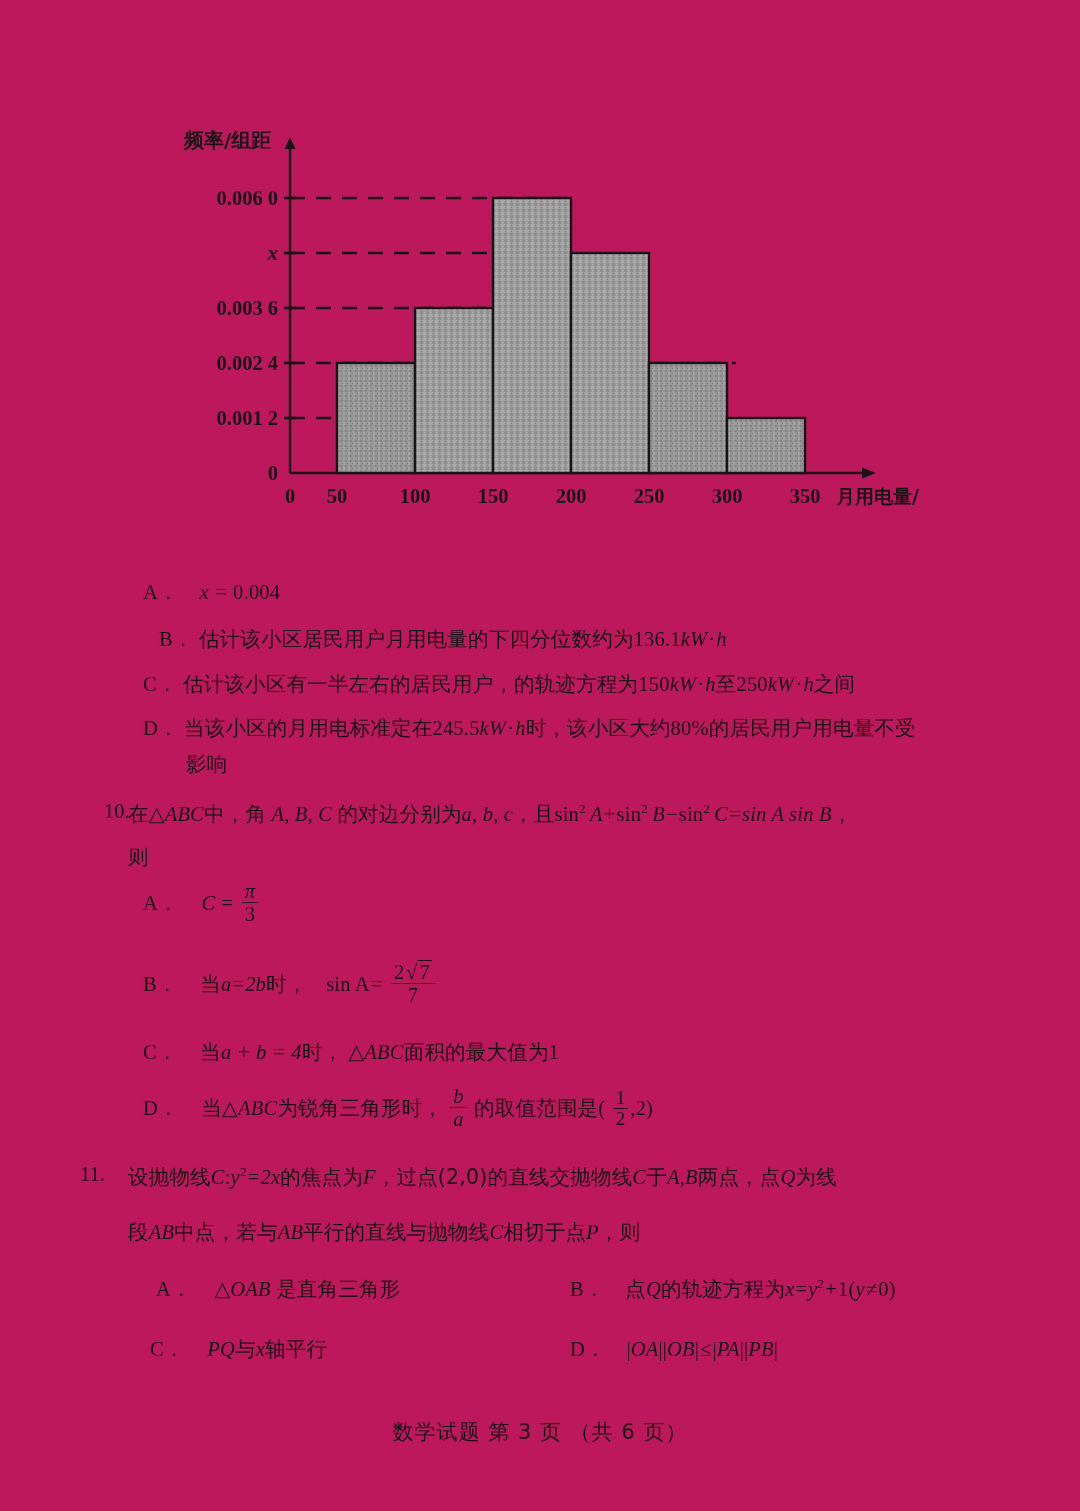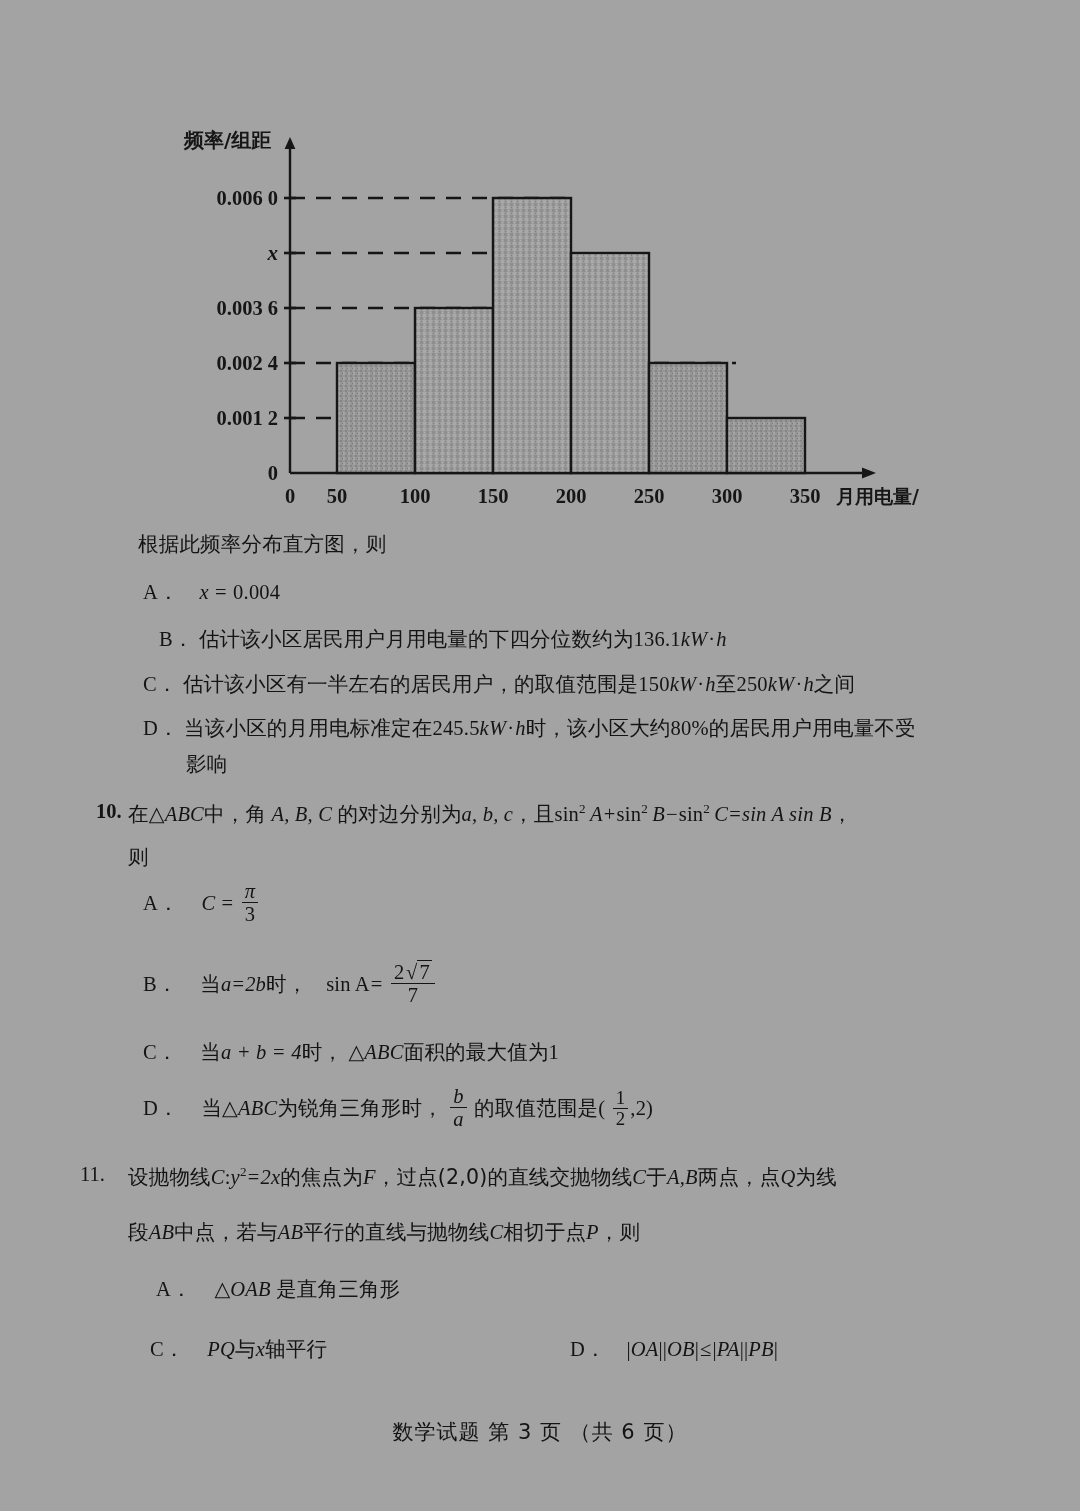"频率/组距" .page { background: #a3a3a3 -> #be185d }
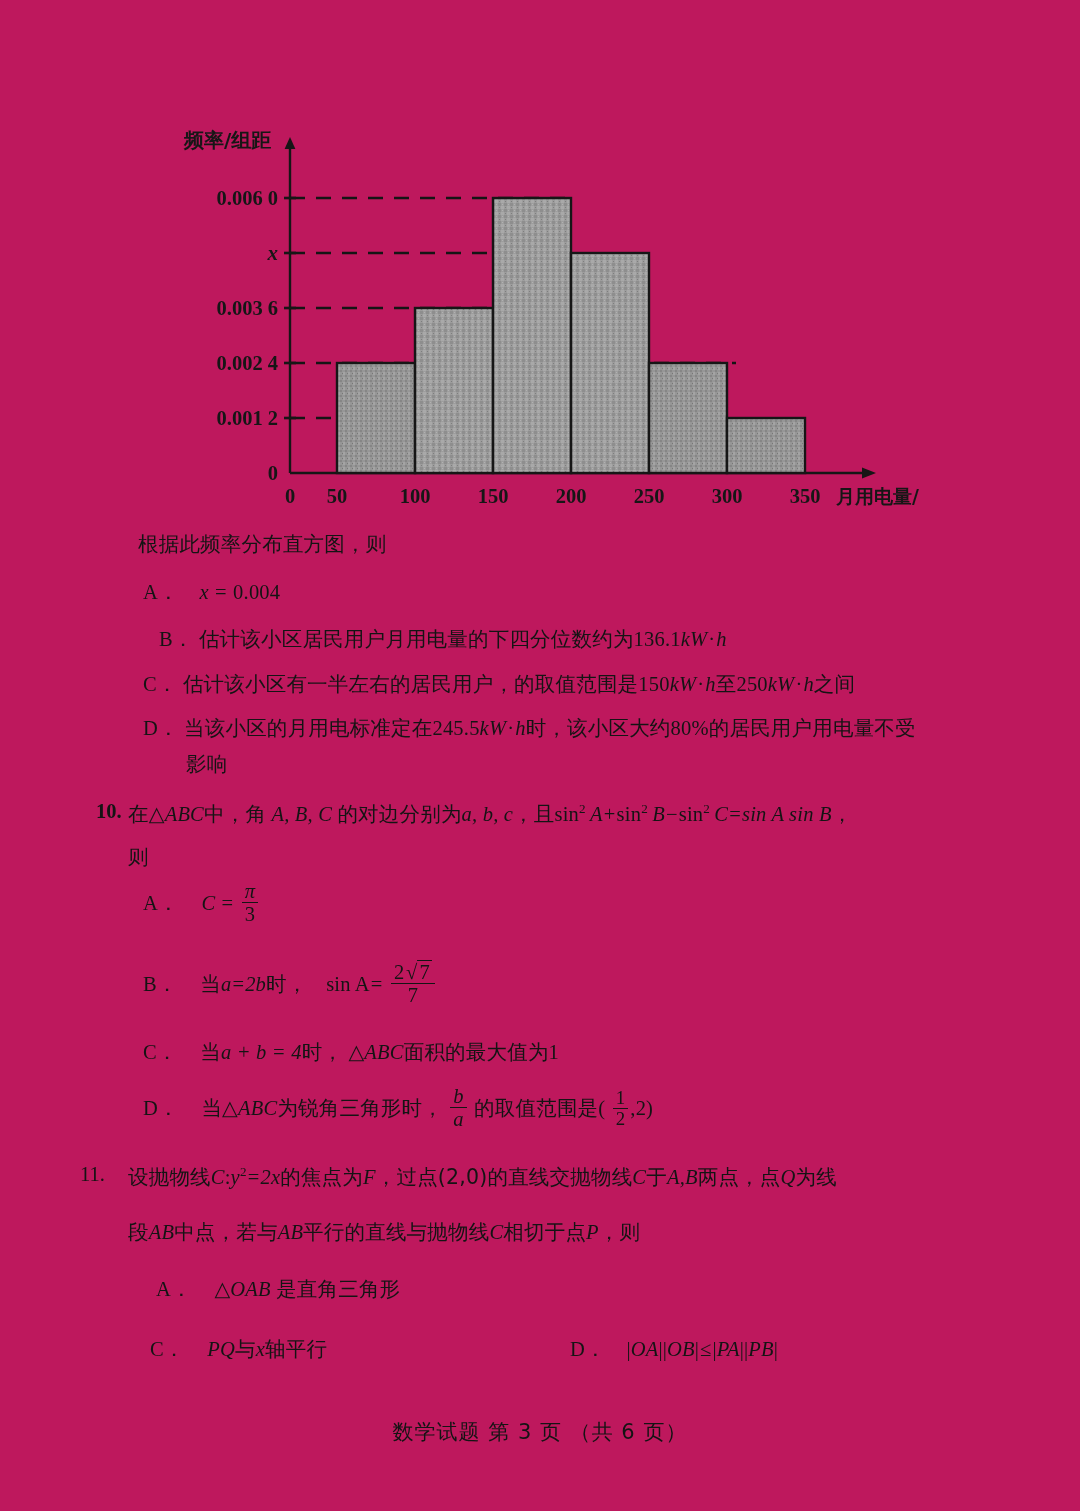"根据此频率分布直方图，则" div.line { html: <div>根据此频率分布直方图，则</div> -> none }
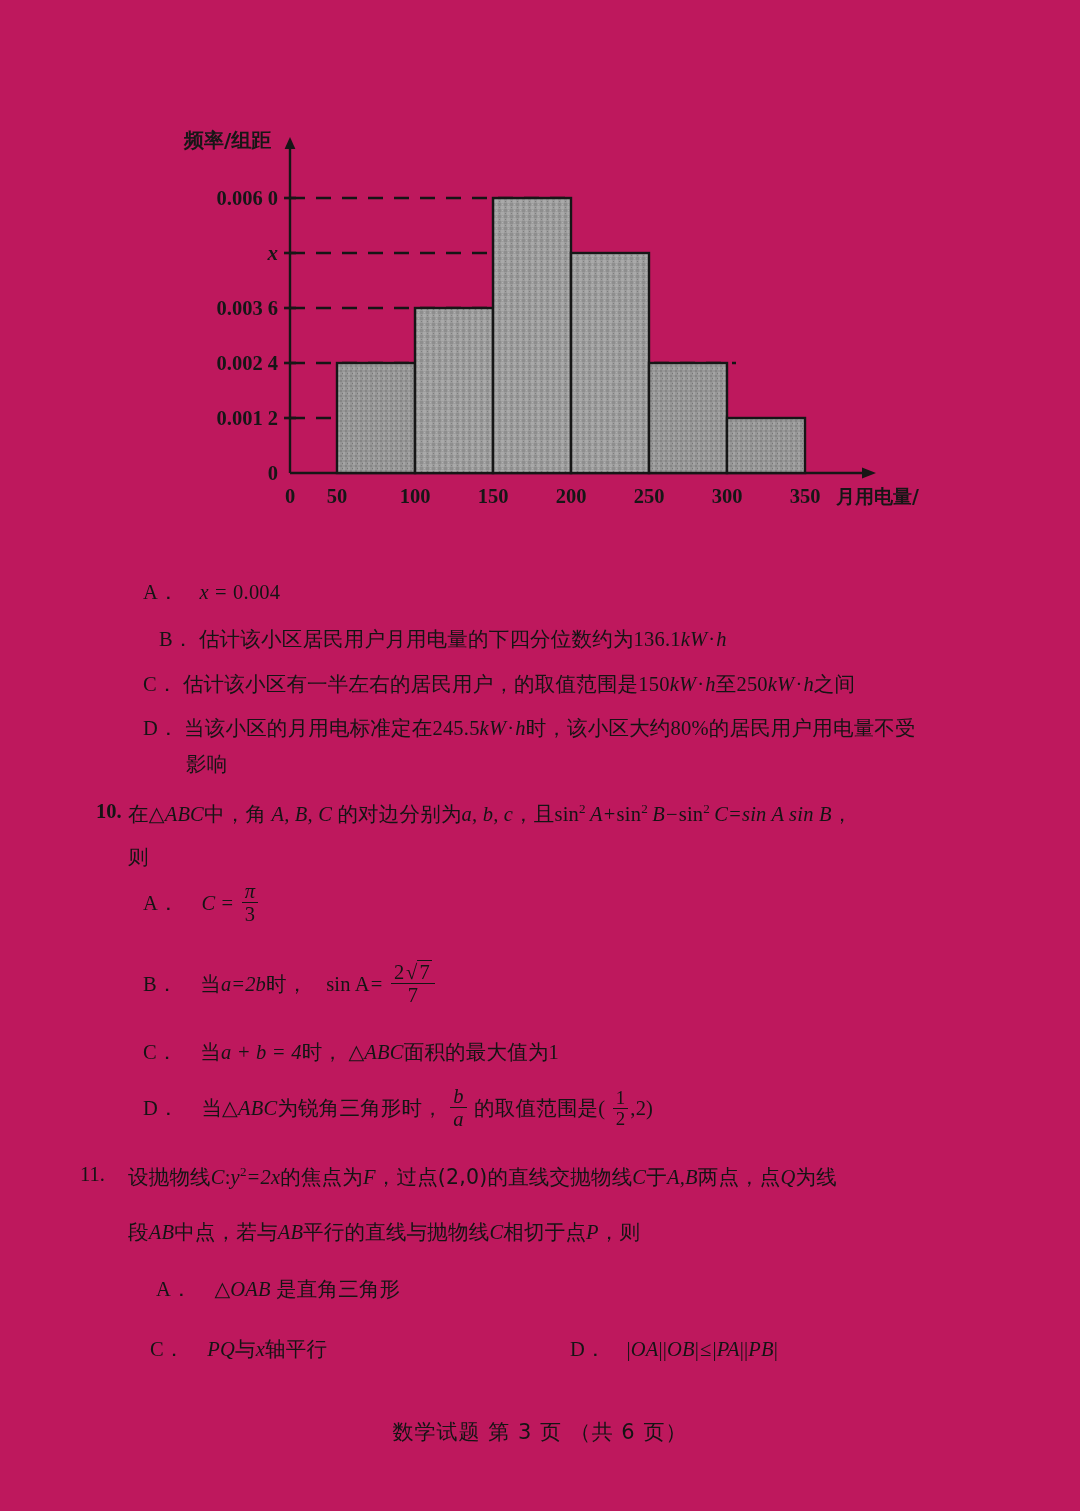"估计该小区有一半左右的居民用户，的取值范围是" span.cn { text: 取值范围是 -> 轨迹方程为 }
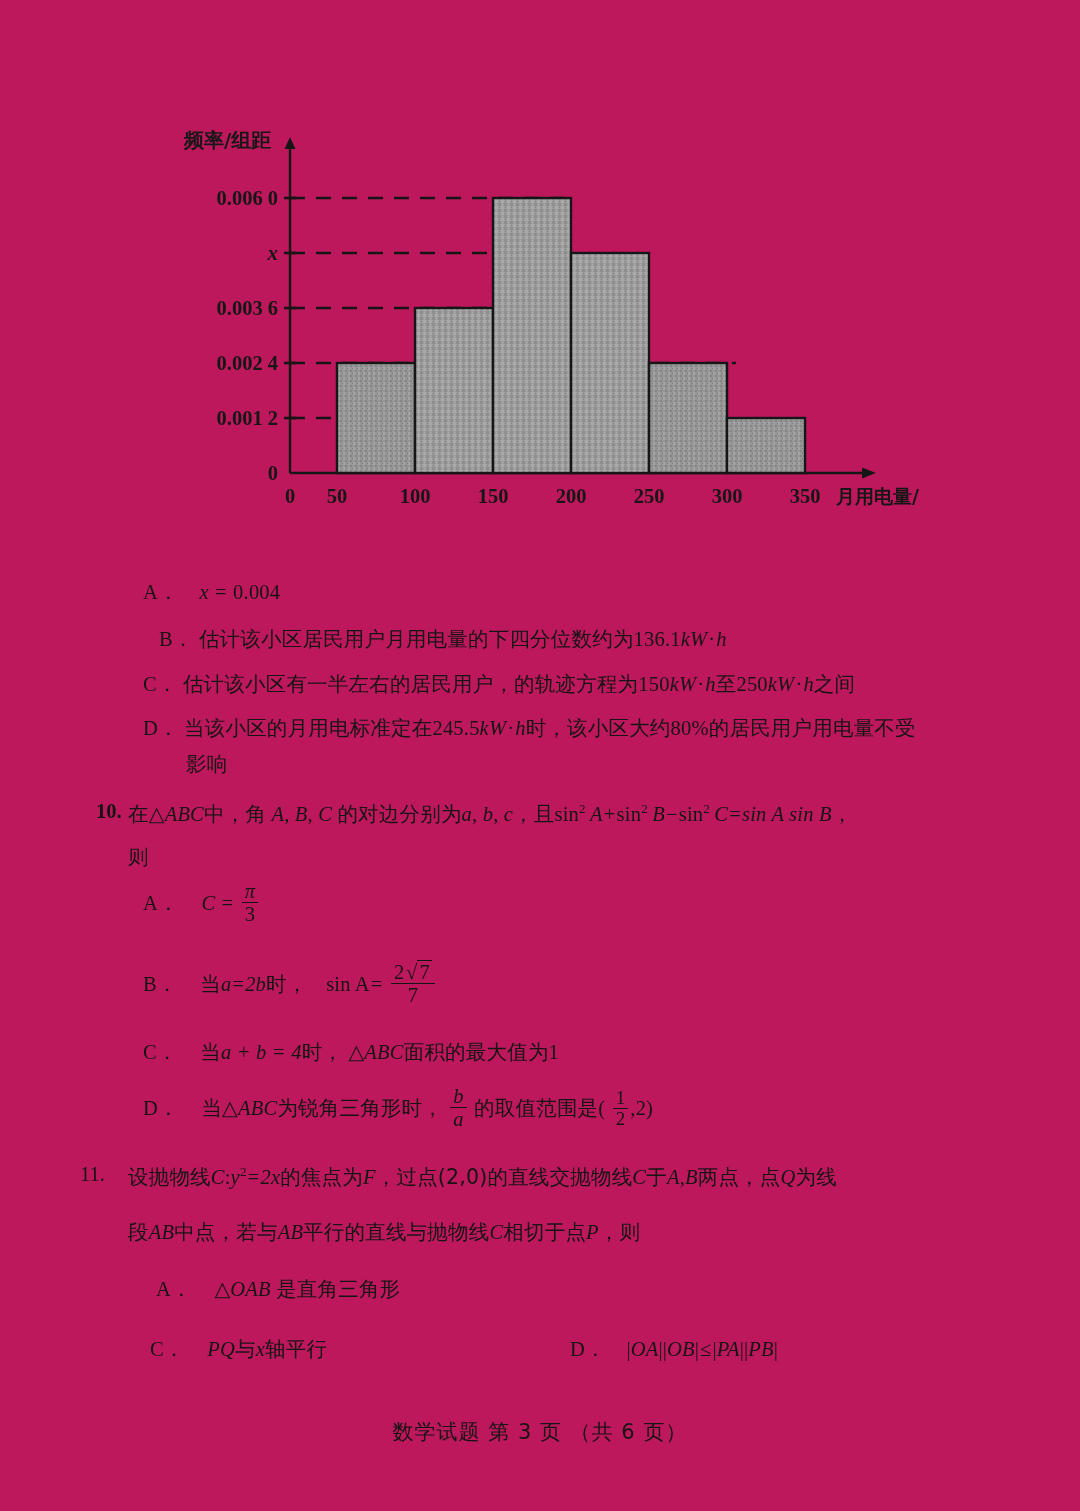"10." div.qnum { font-weight: bold -> none; left: 96px -> 104px }
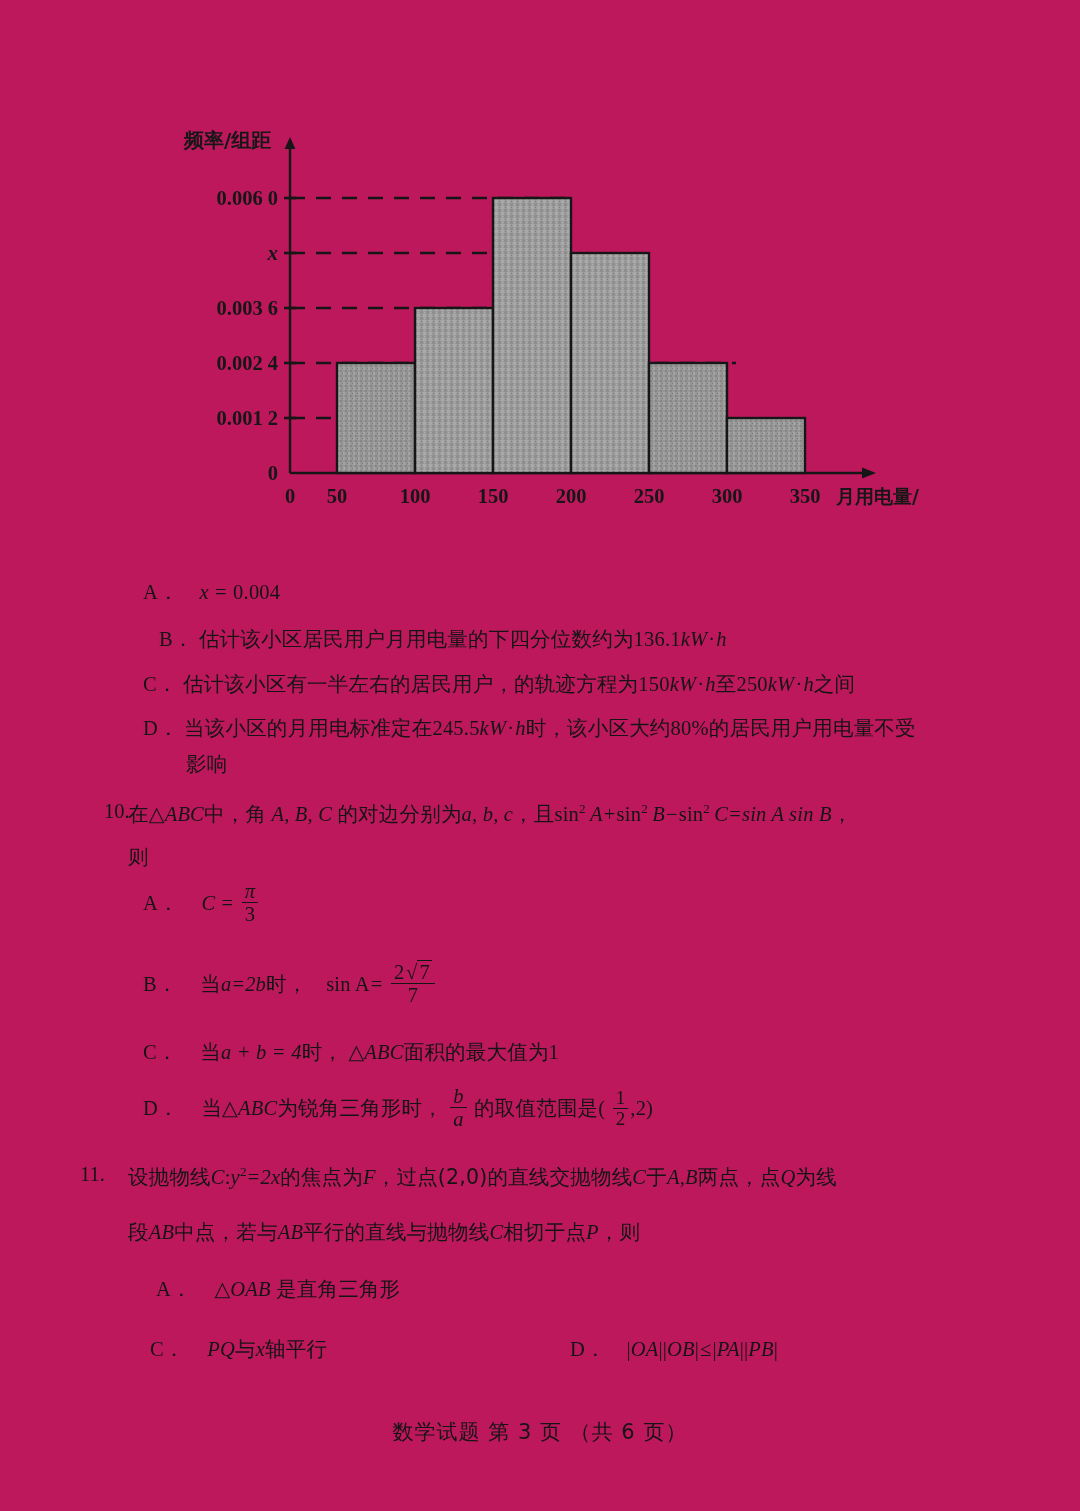"B． 点Q的轨迹方程为x=y2+1(y≠0)" div.line { html: none -> <div> <span>B．</span> <span></span> <span>点</span><span>Q</span><span>的轨迹方程为</span><span>x</span><span>=</span><span>y</span><span>2</span><span>+</span><span>1</span><span>(</span><span>y</span><span>≠</span><span>0</span><span>)</span> </div> }
